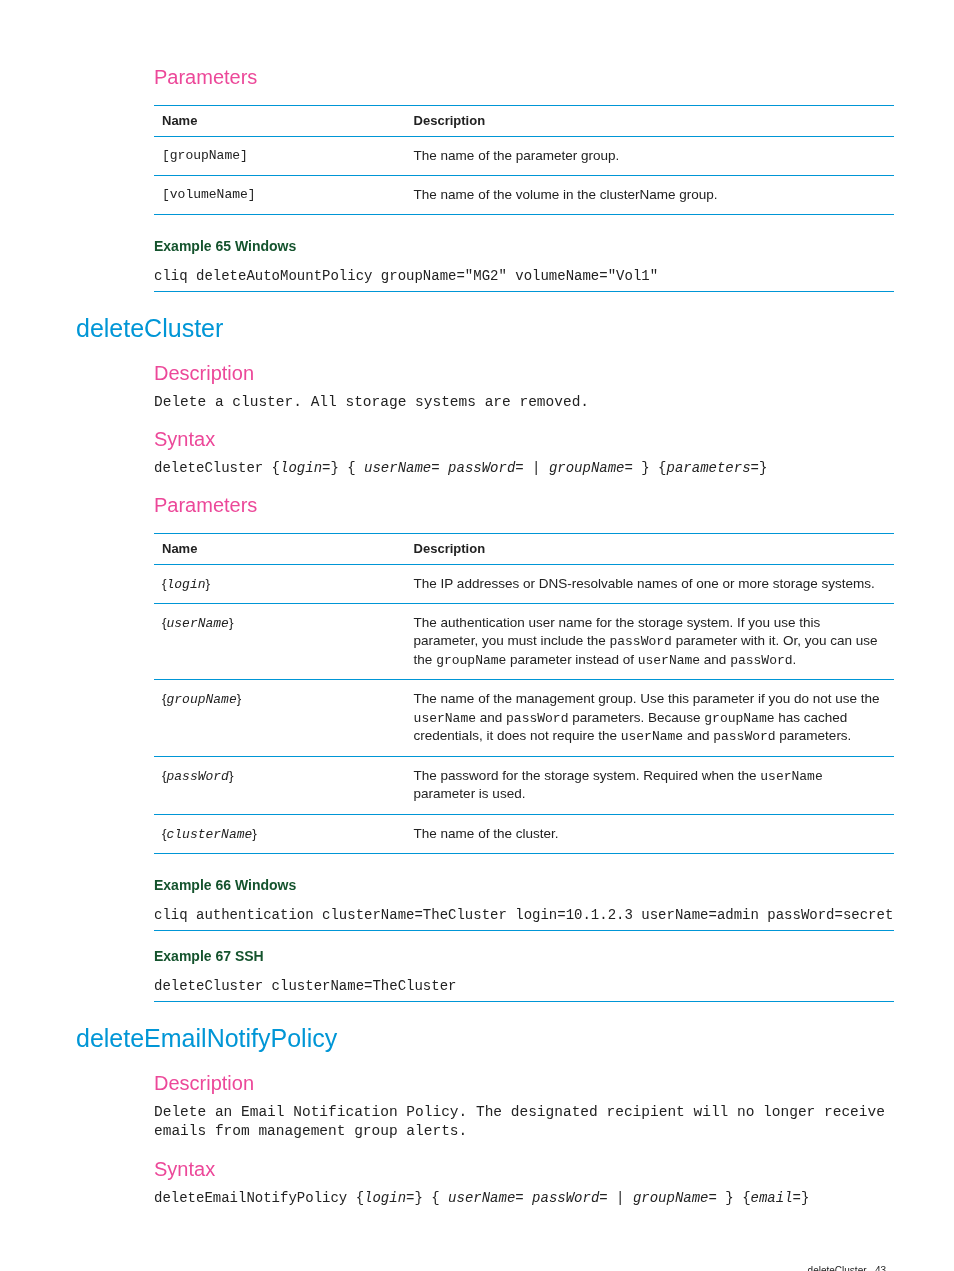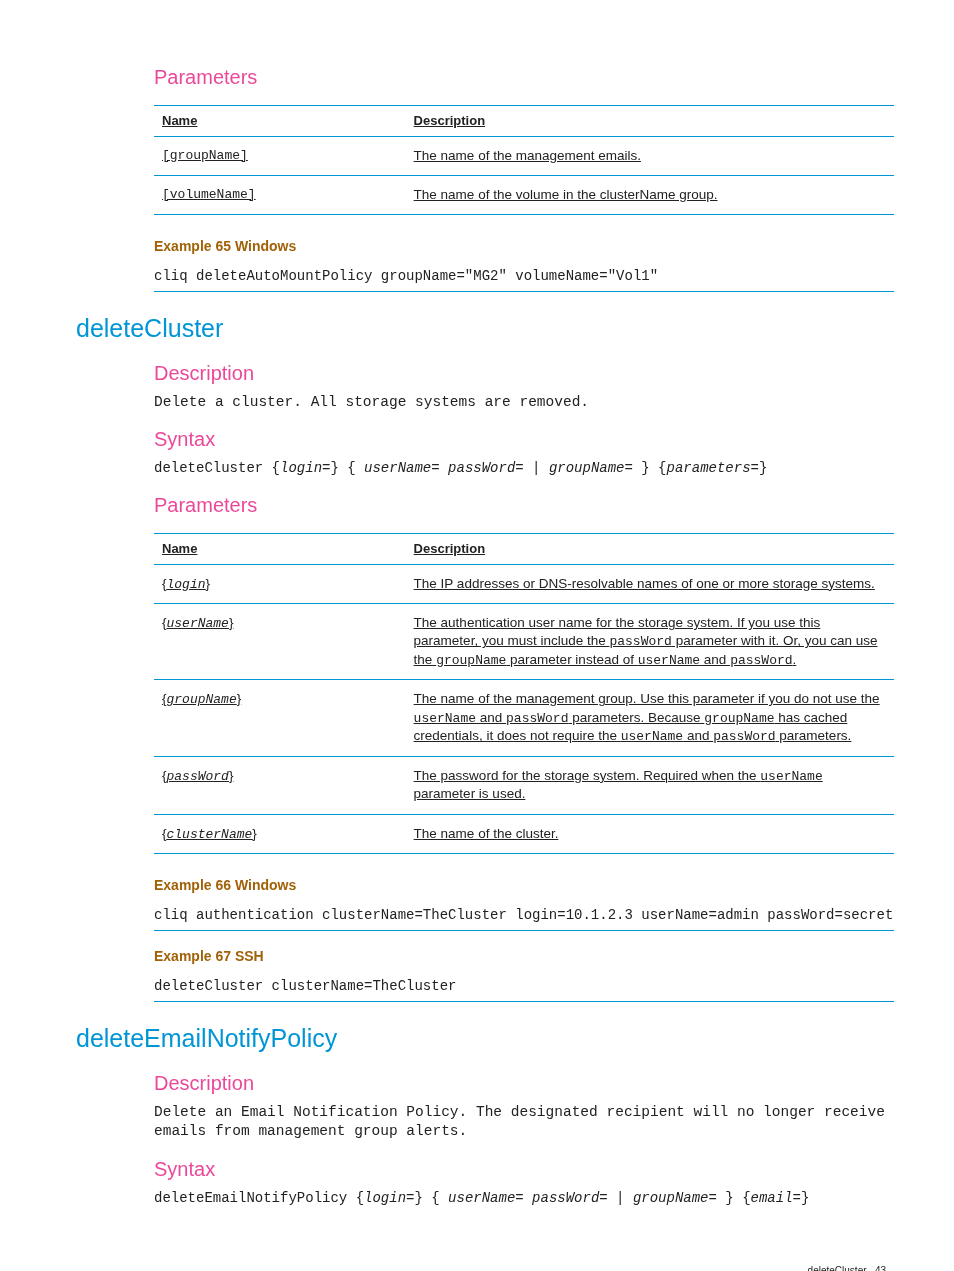"Name" table { text-decoration: underline -> none }
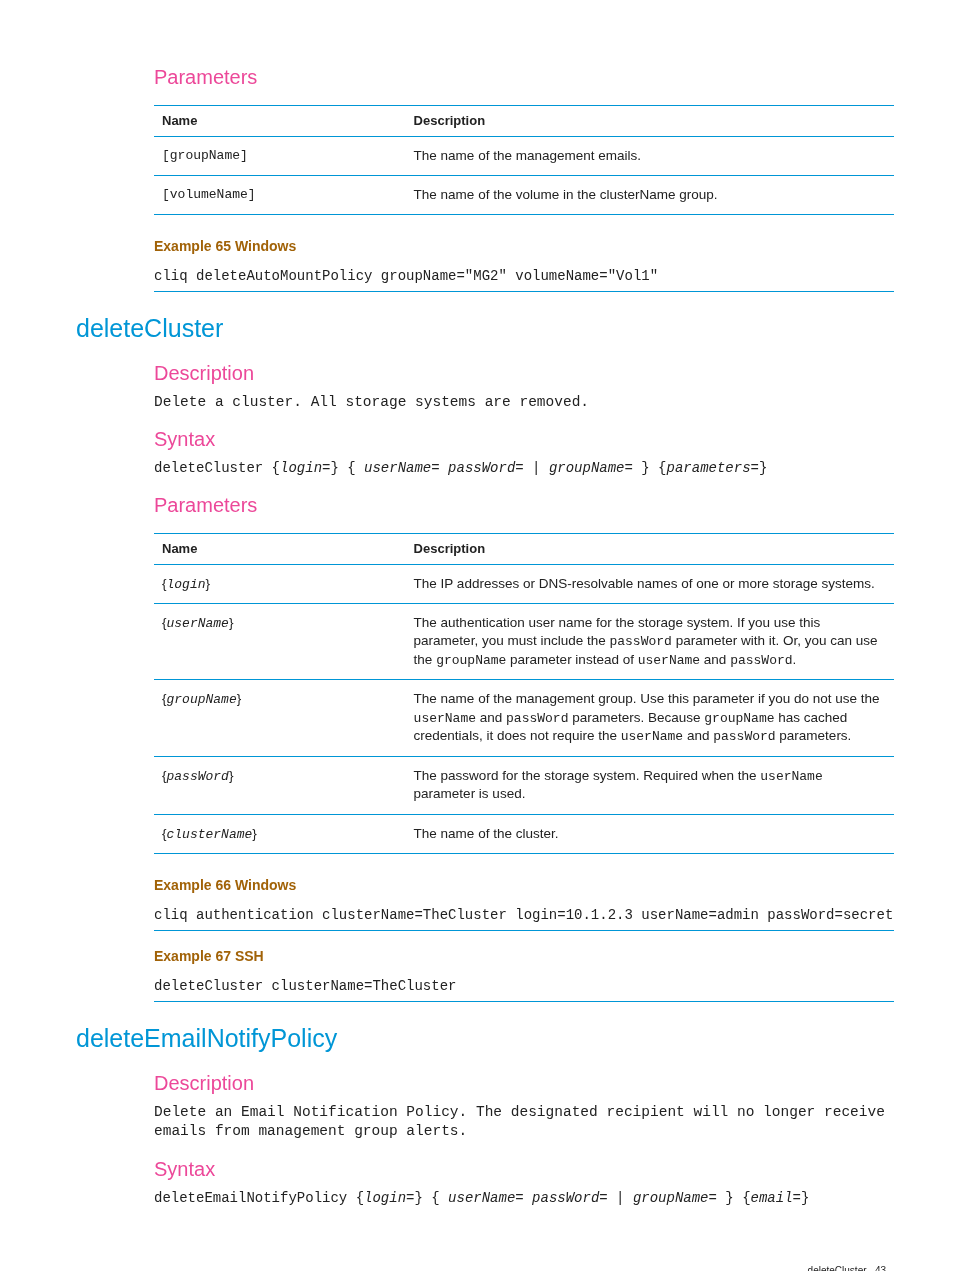"The name of the management emails." td { text: management emails -> parameter group }
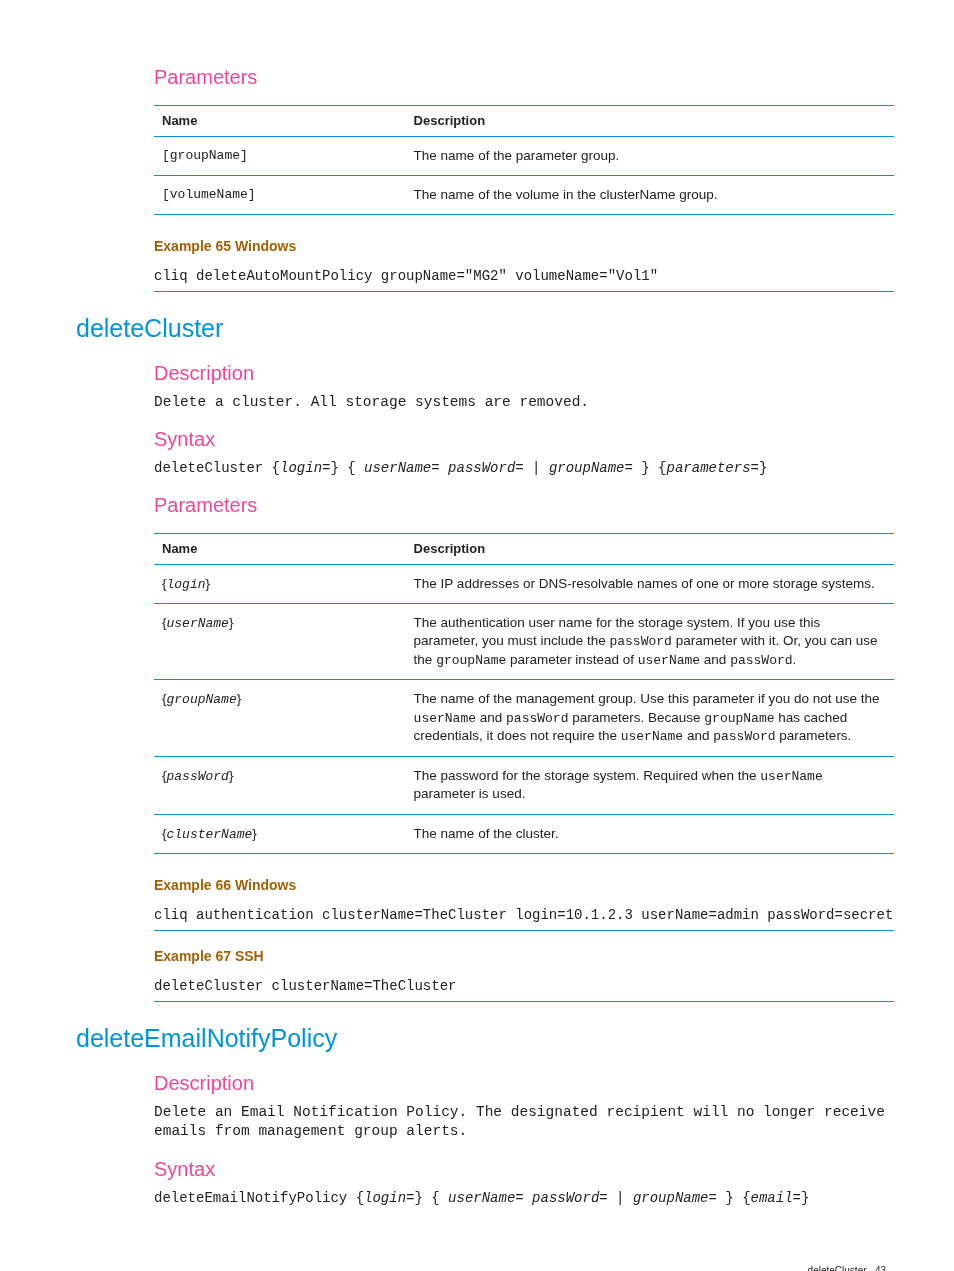"Example 65 Windows" .h3 { color: #a16207 -> #14532d }
